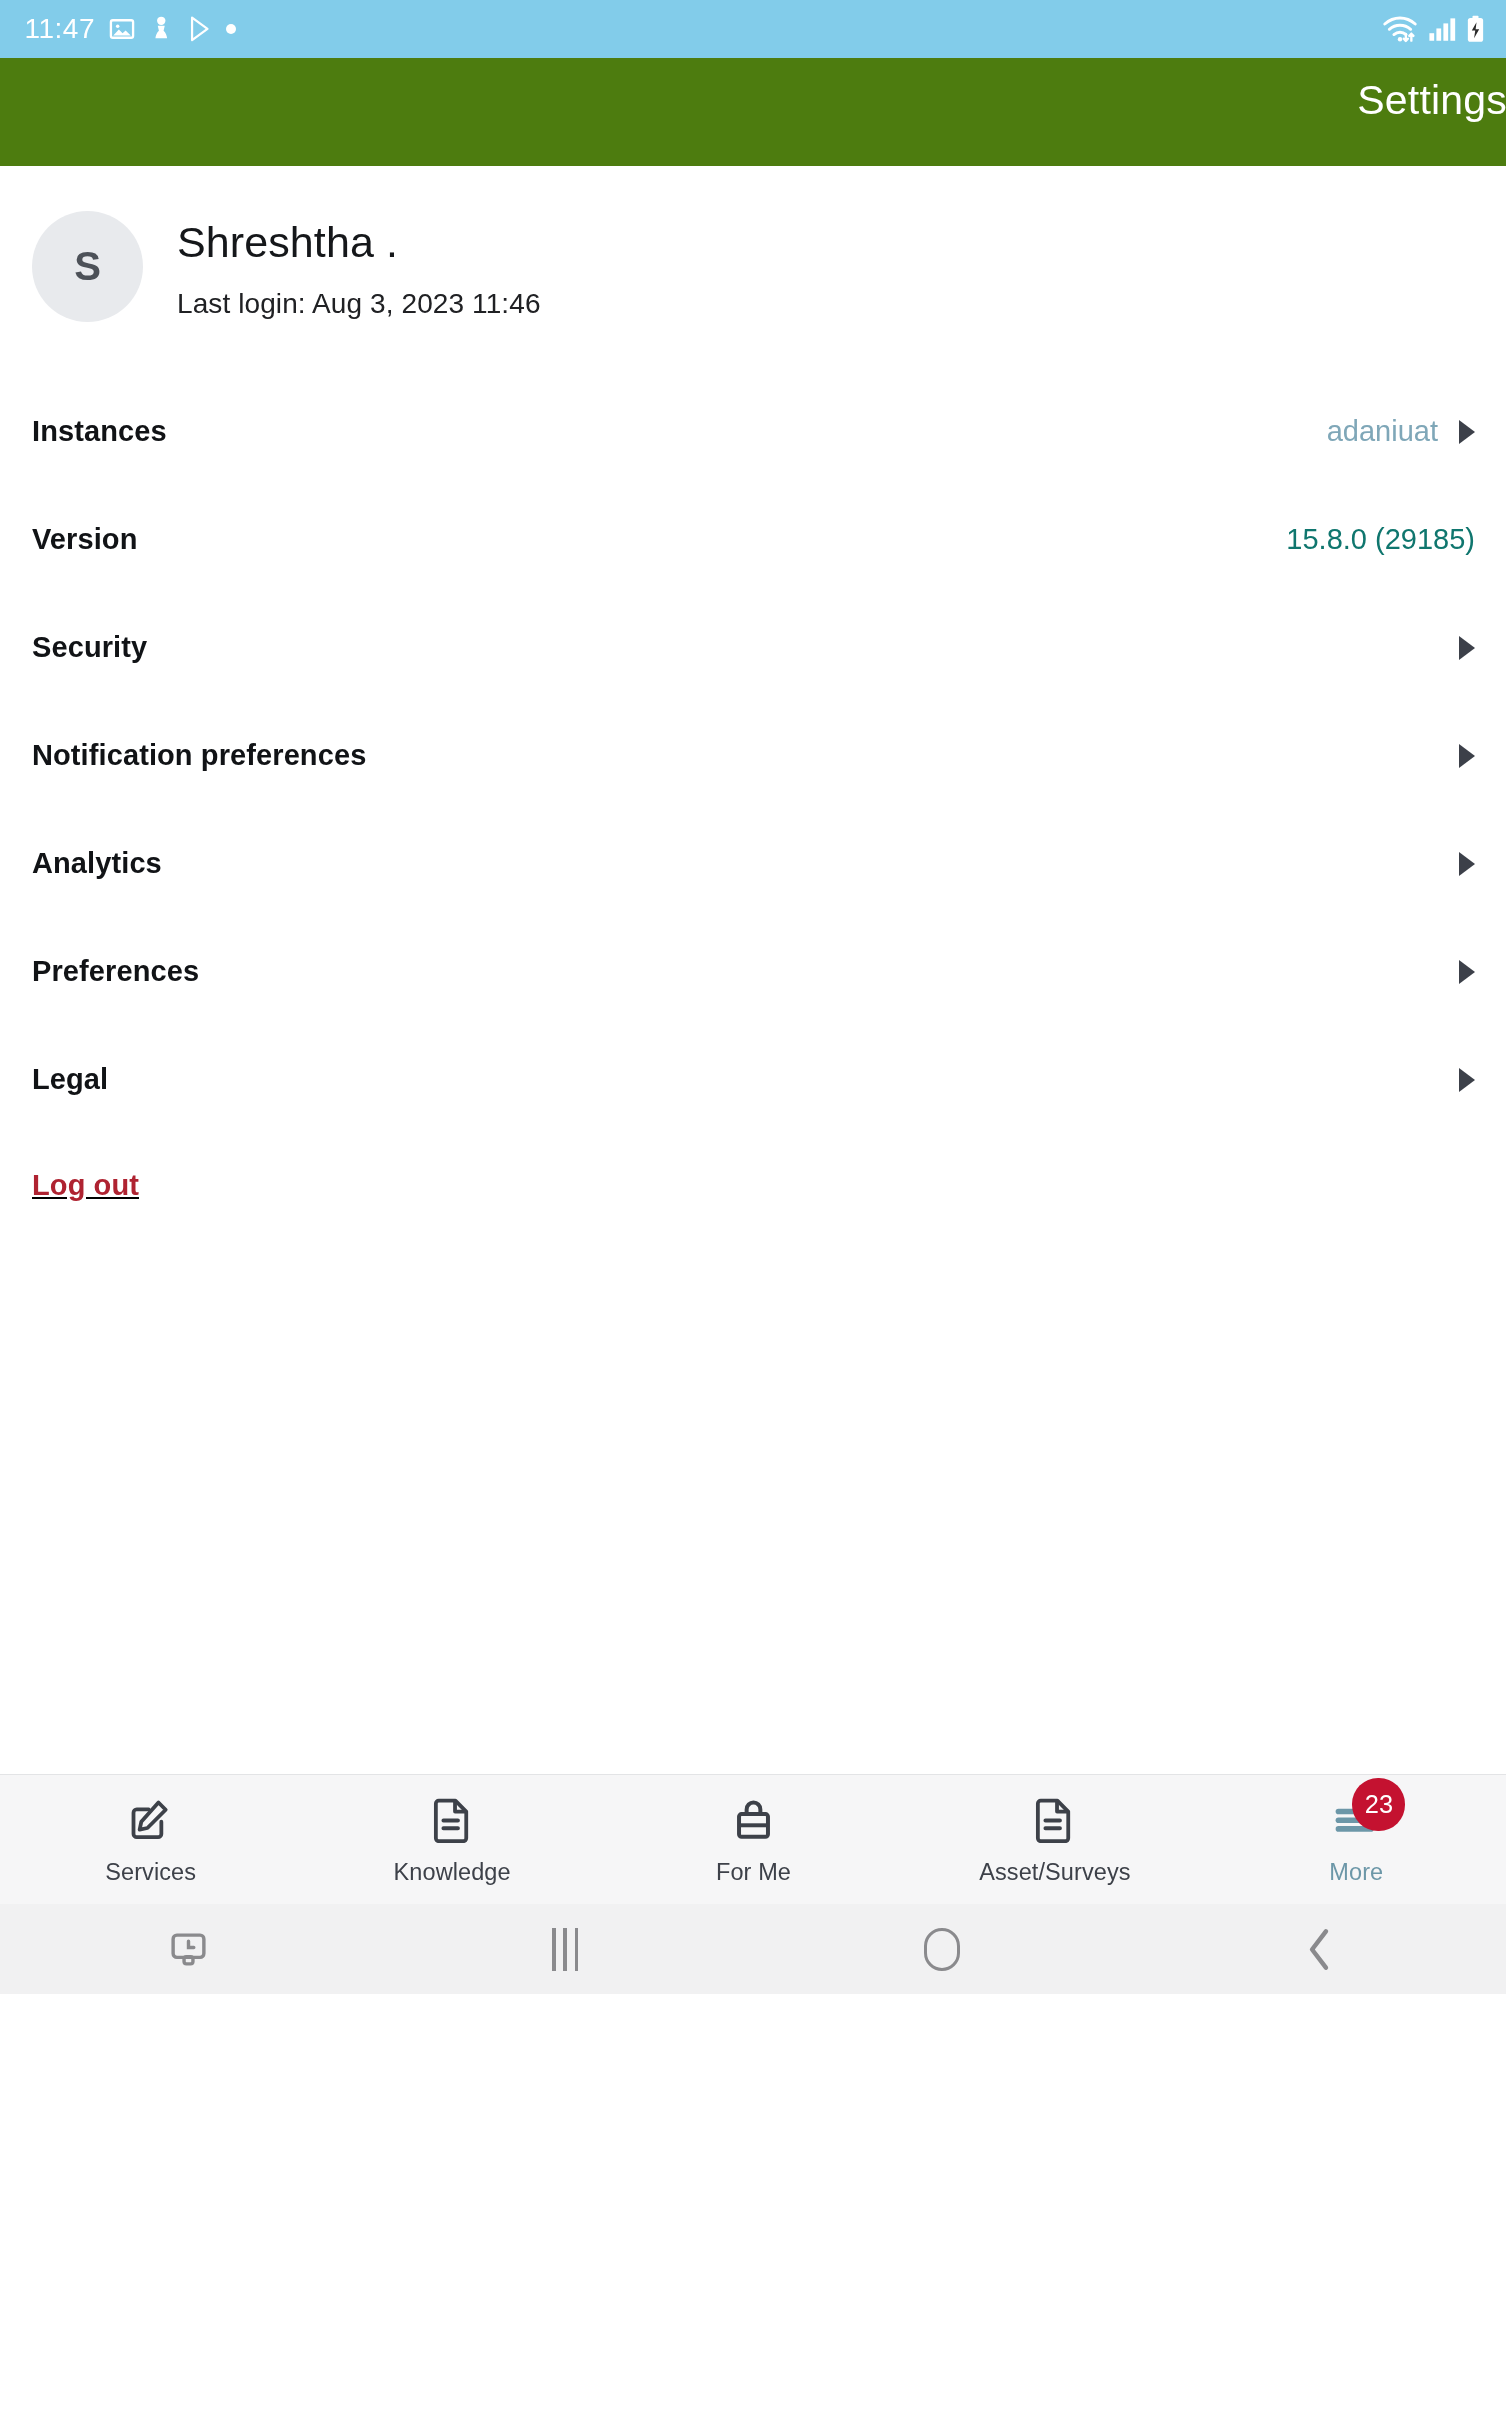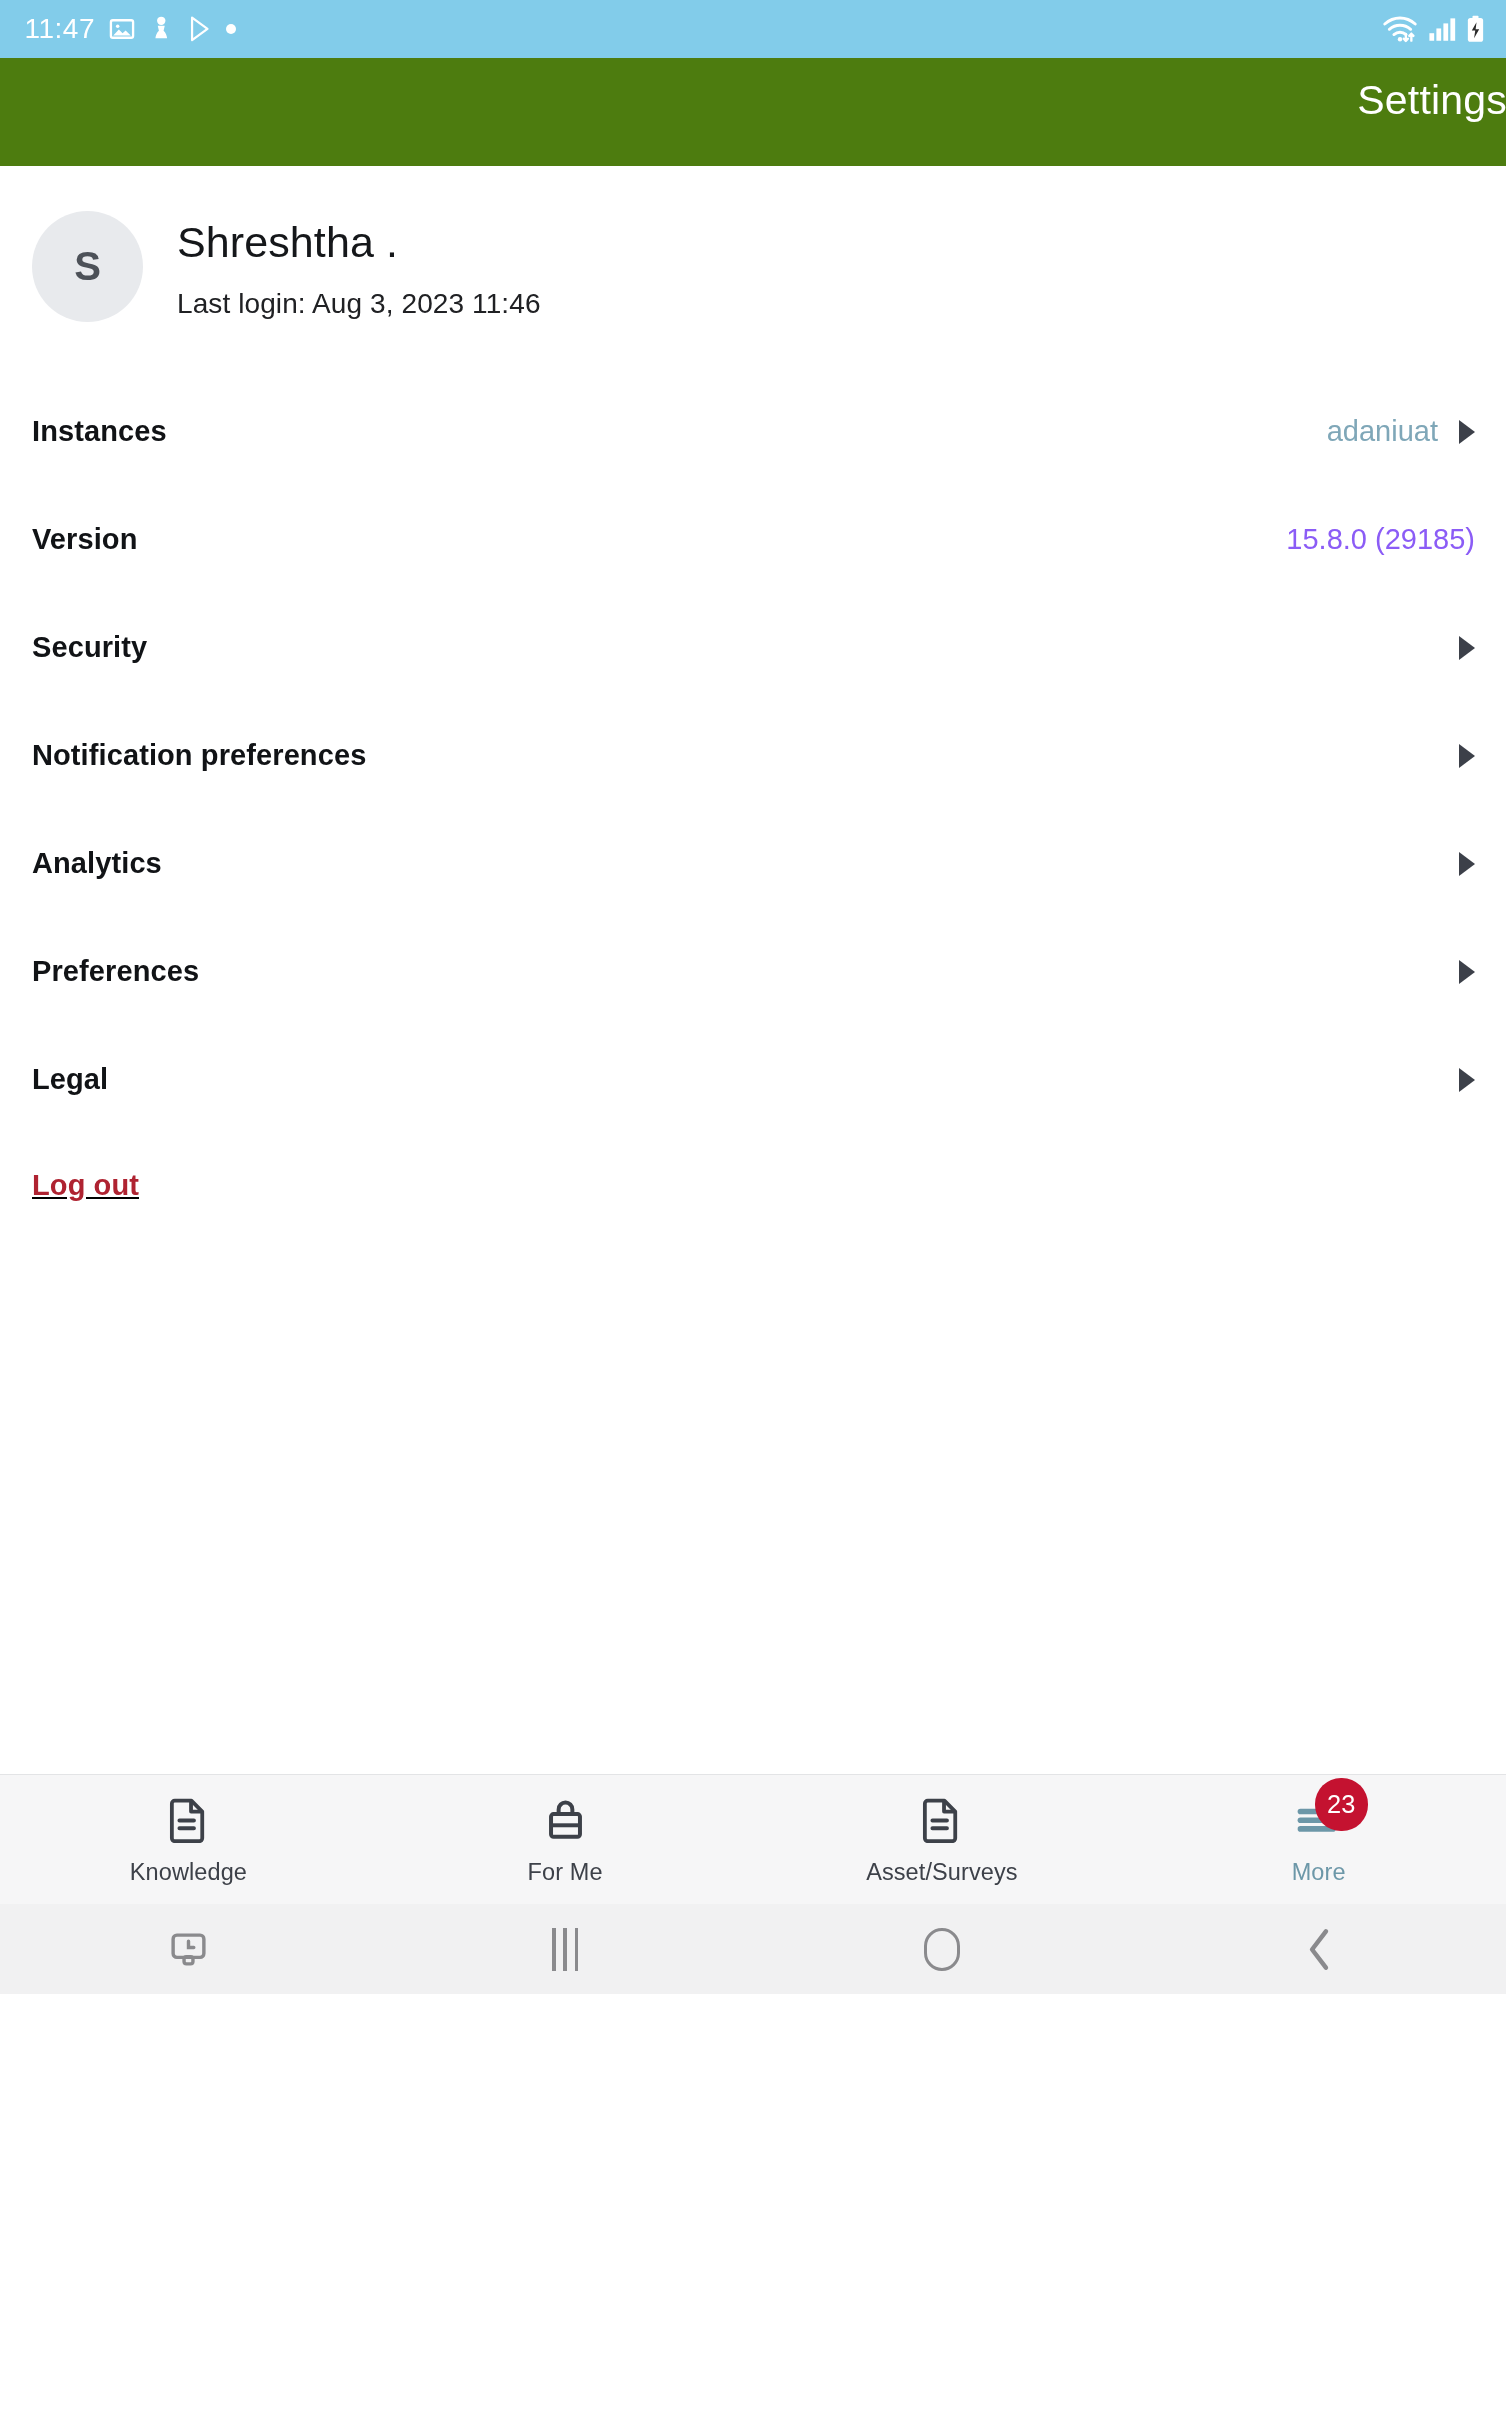"15.8.0 (29185)" .row-value { color: #8b5cf6 -> #0f766e }
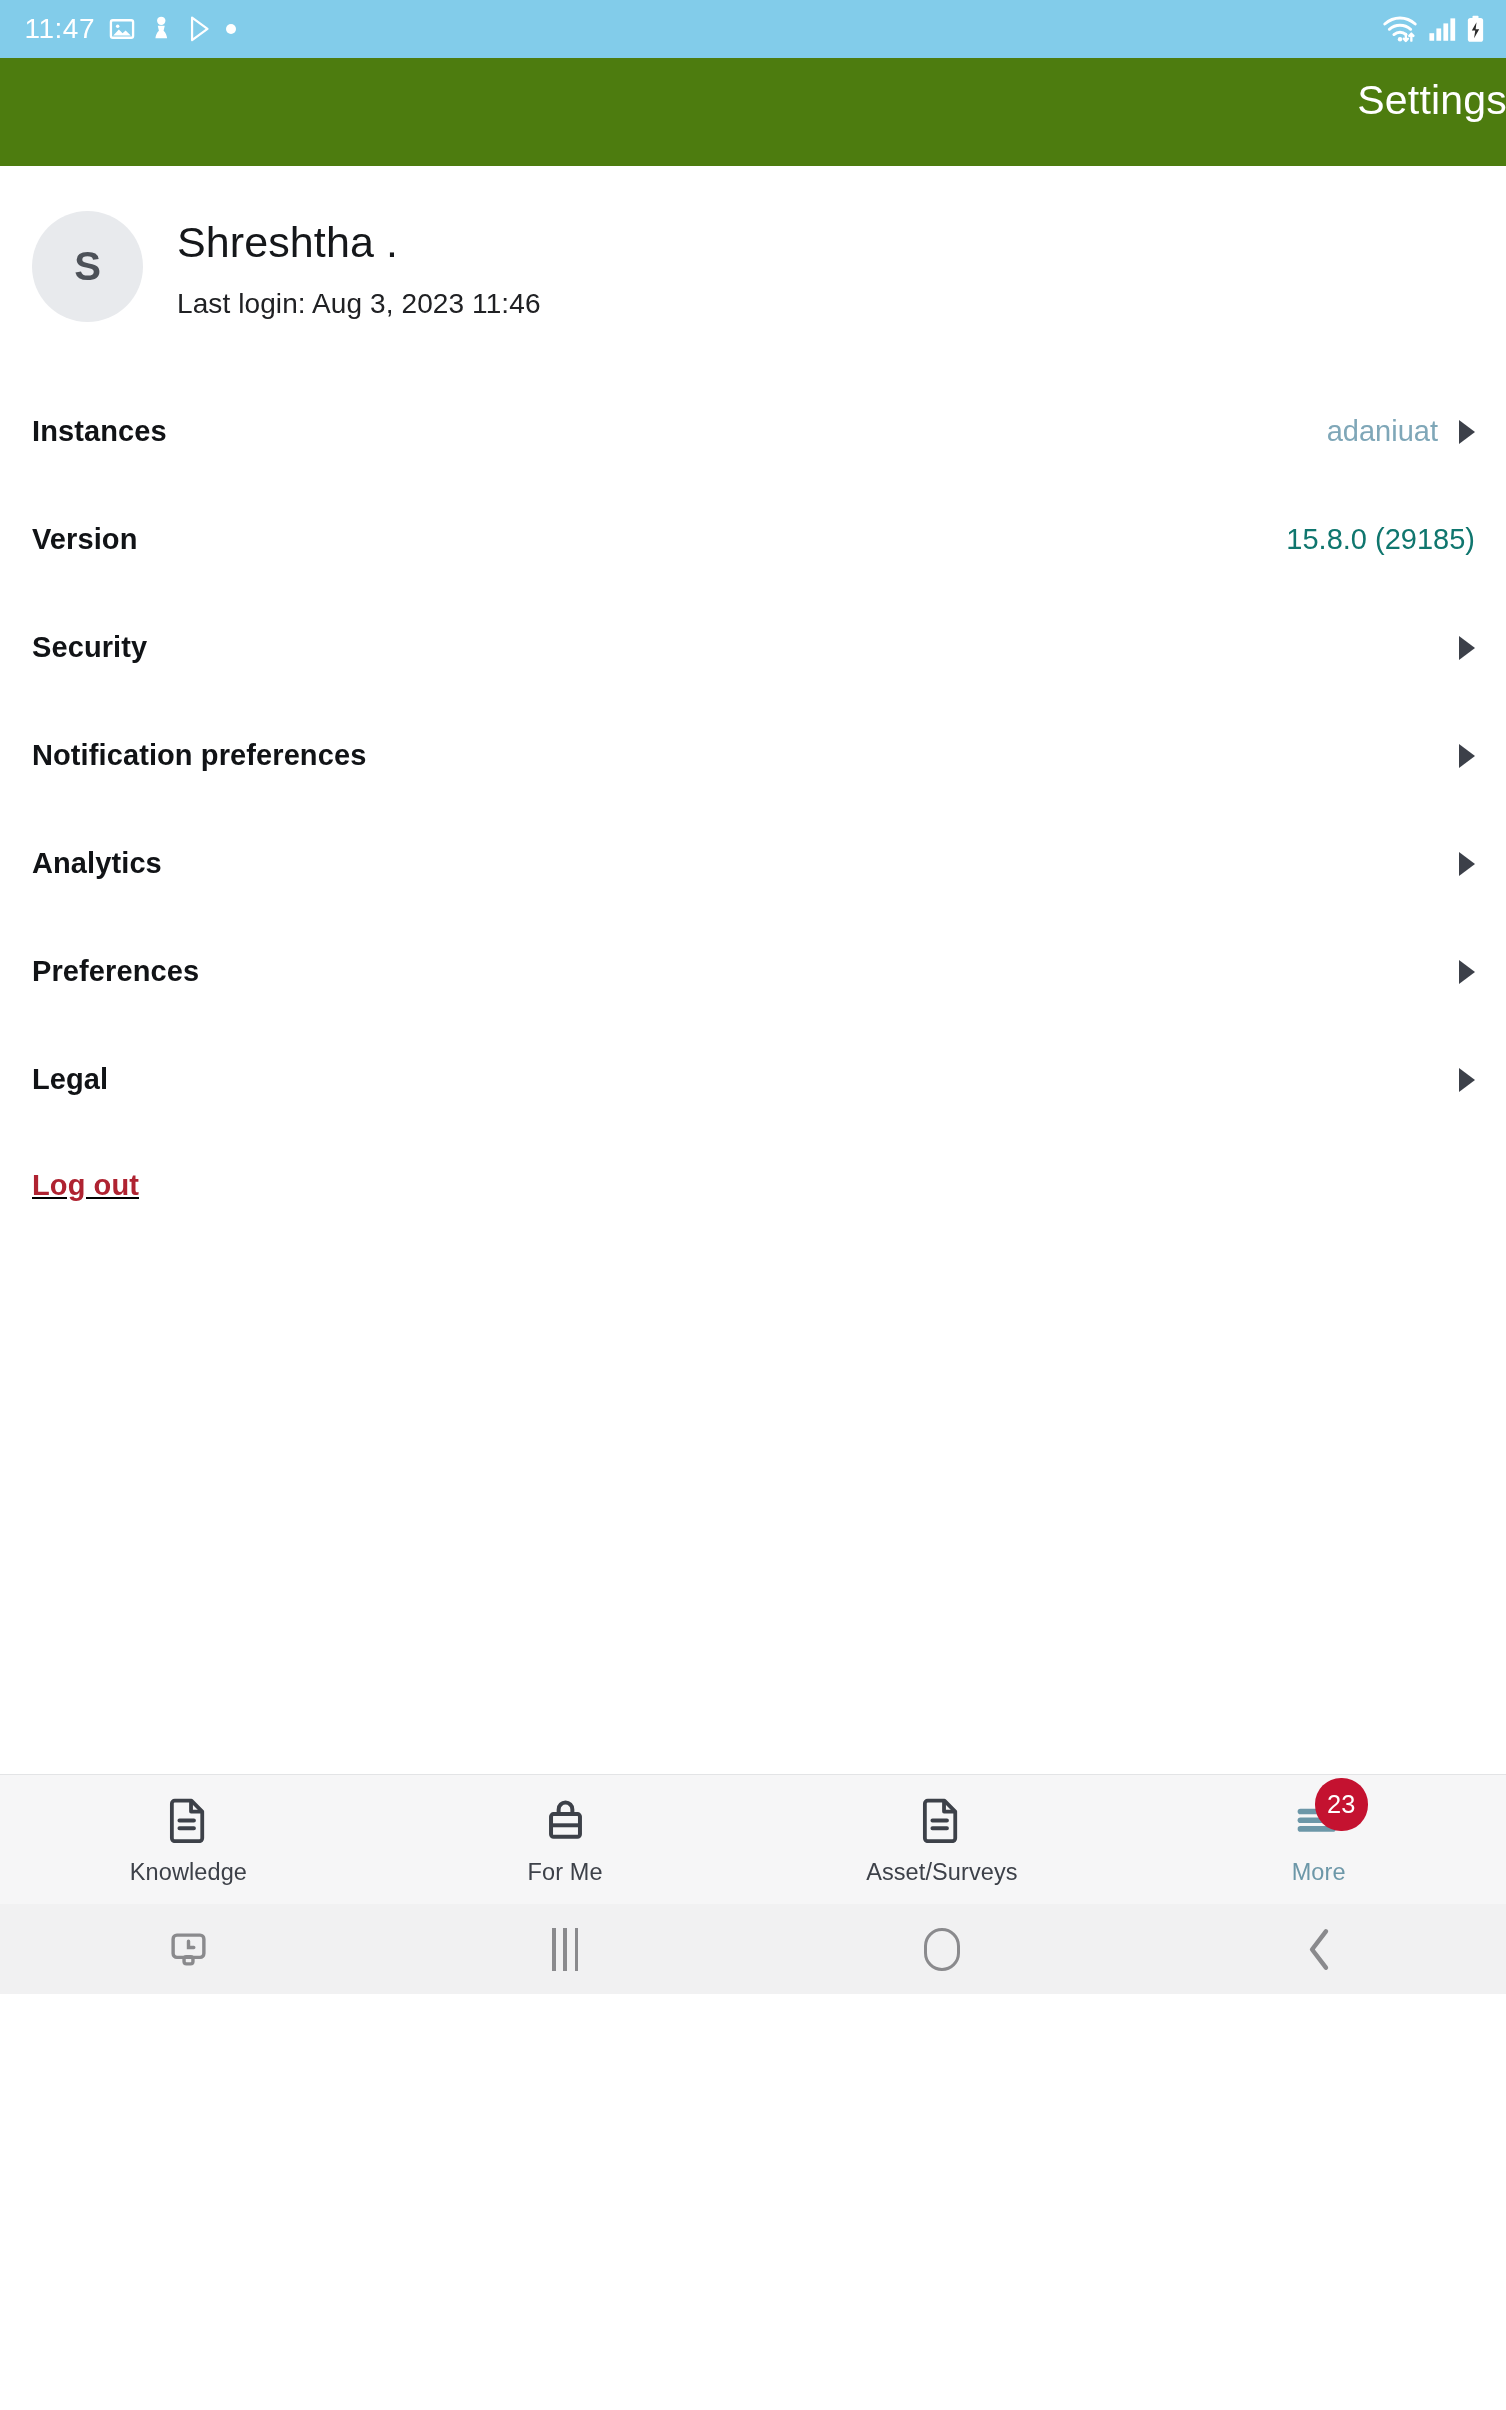"Services" div.tab { html: none -> <div> <span> <svg> <path></path> <path></path> </svg> </span> <span>Services</span> </div> }
